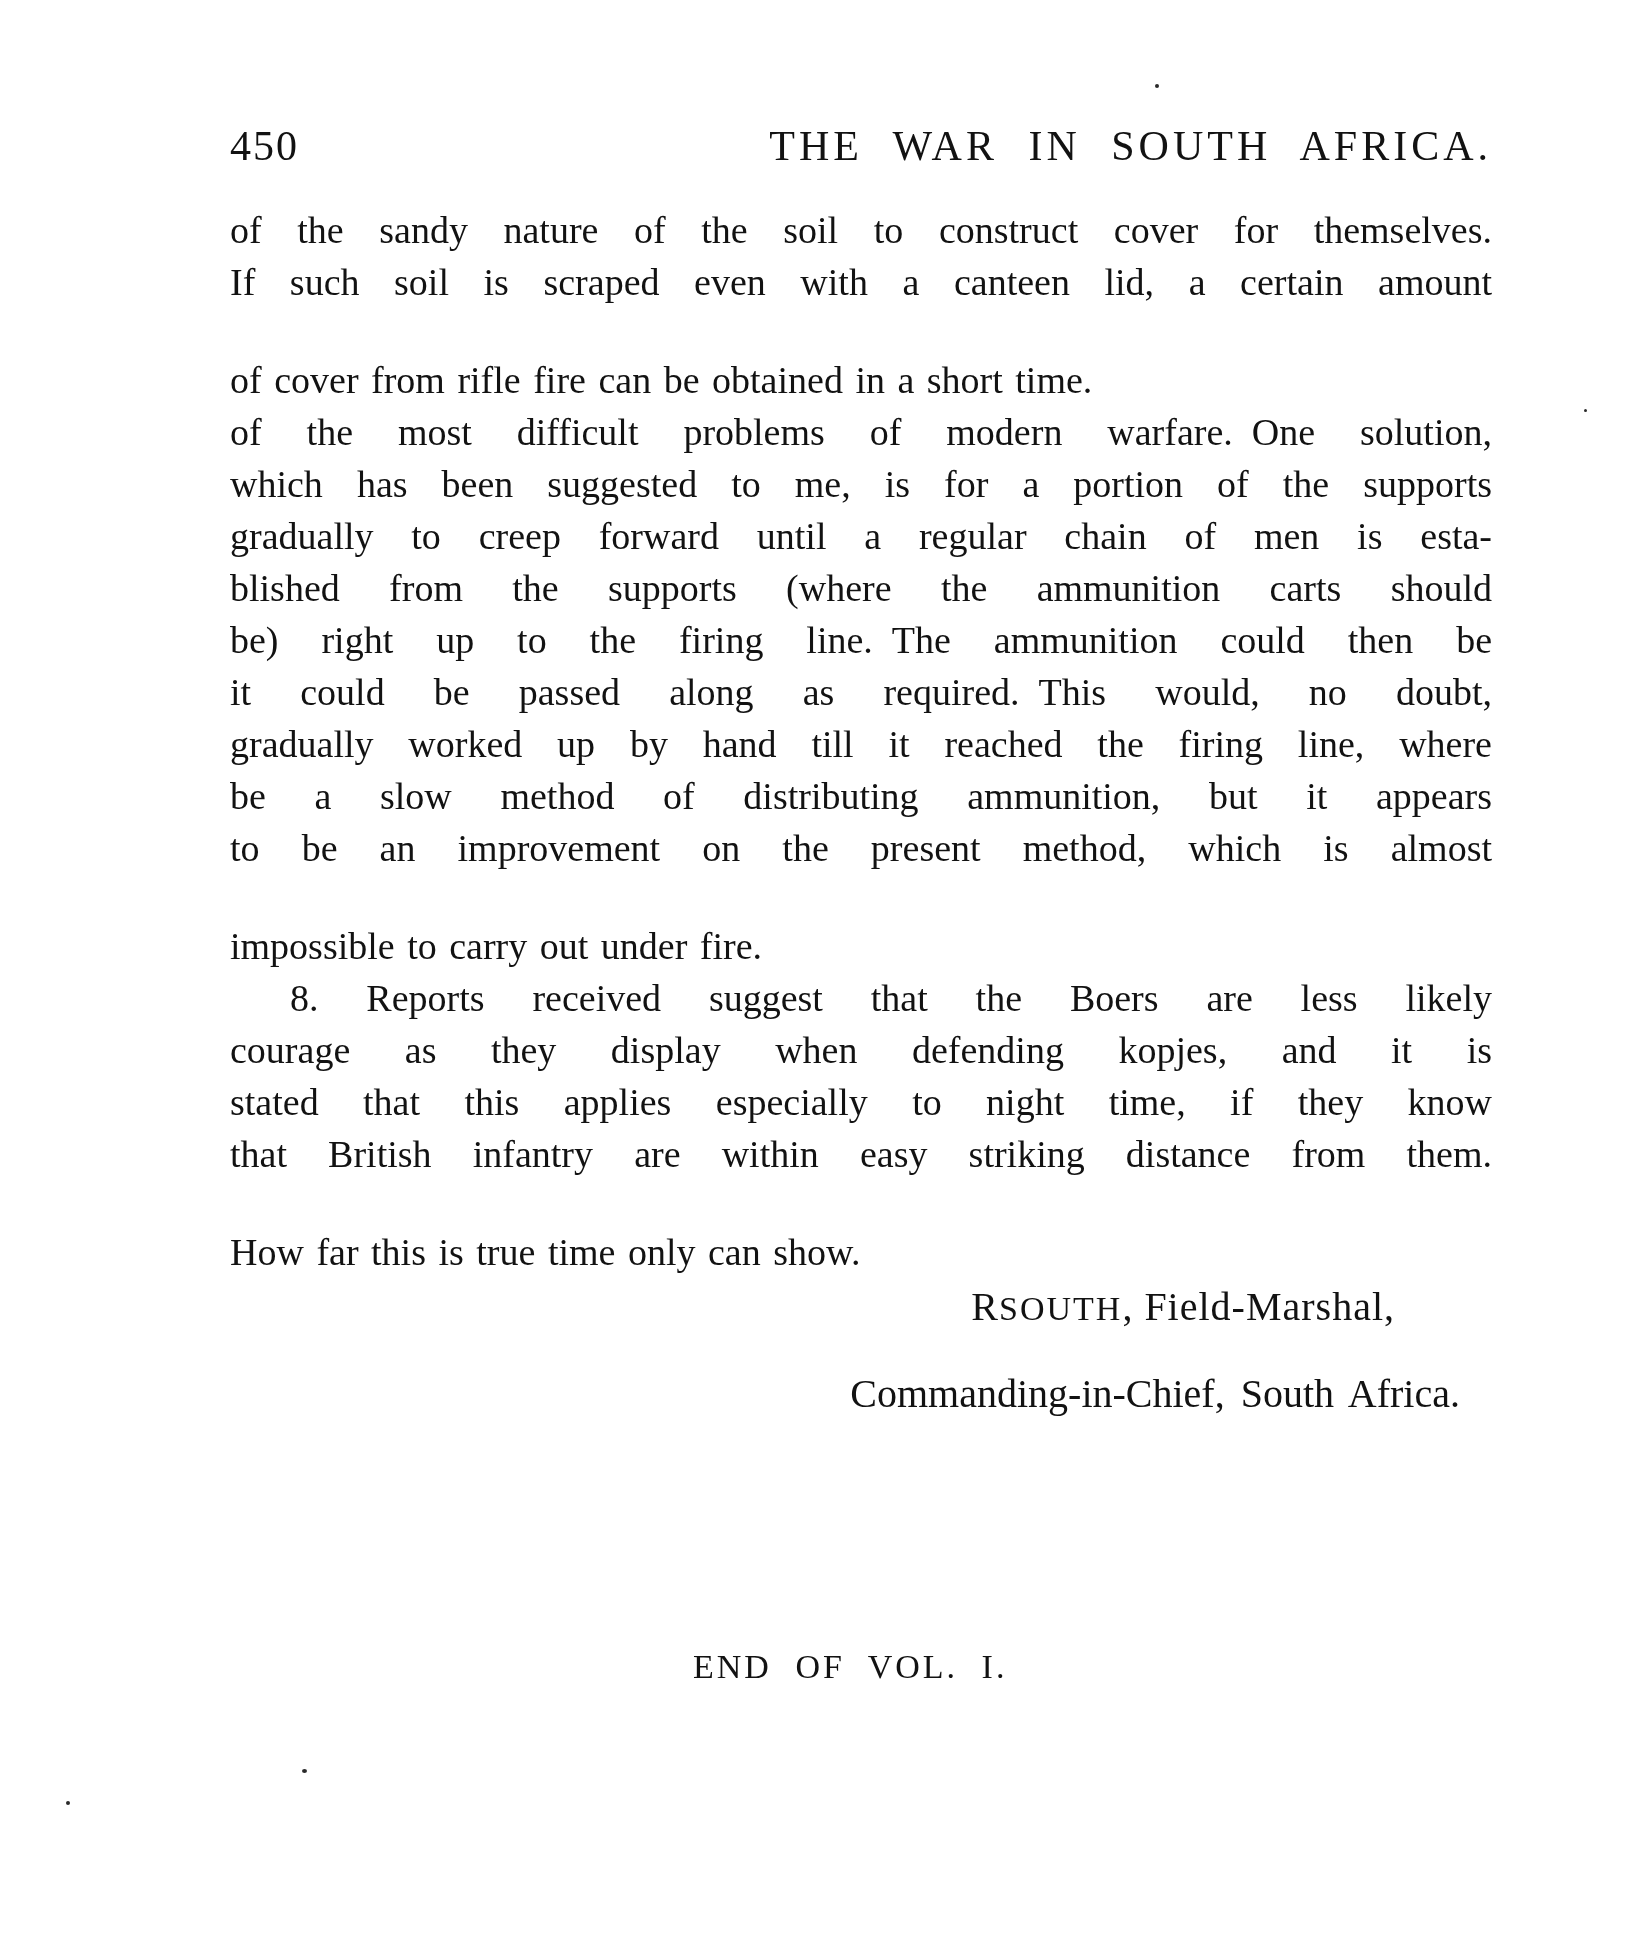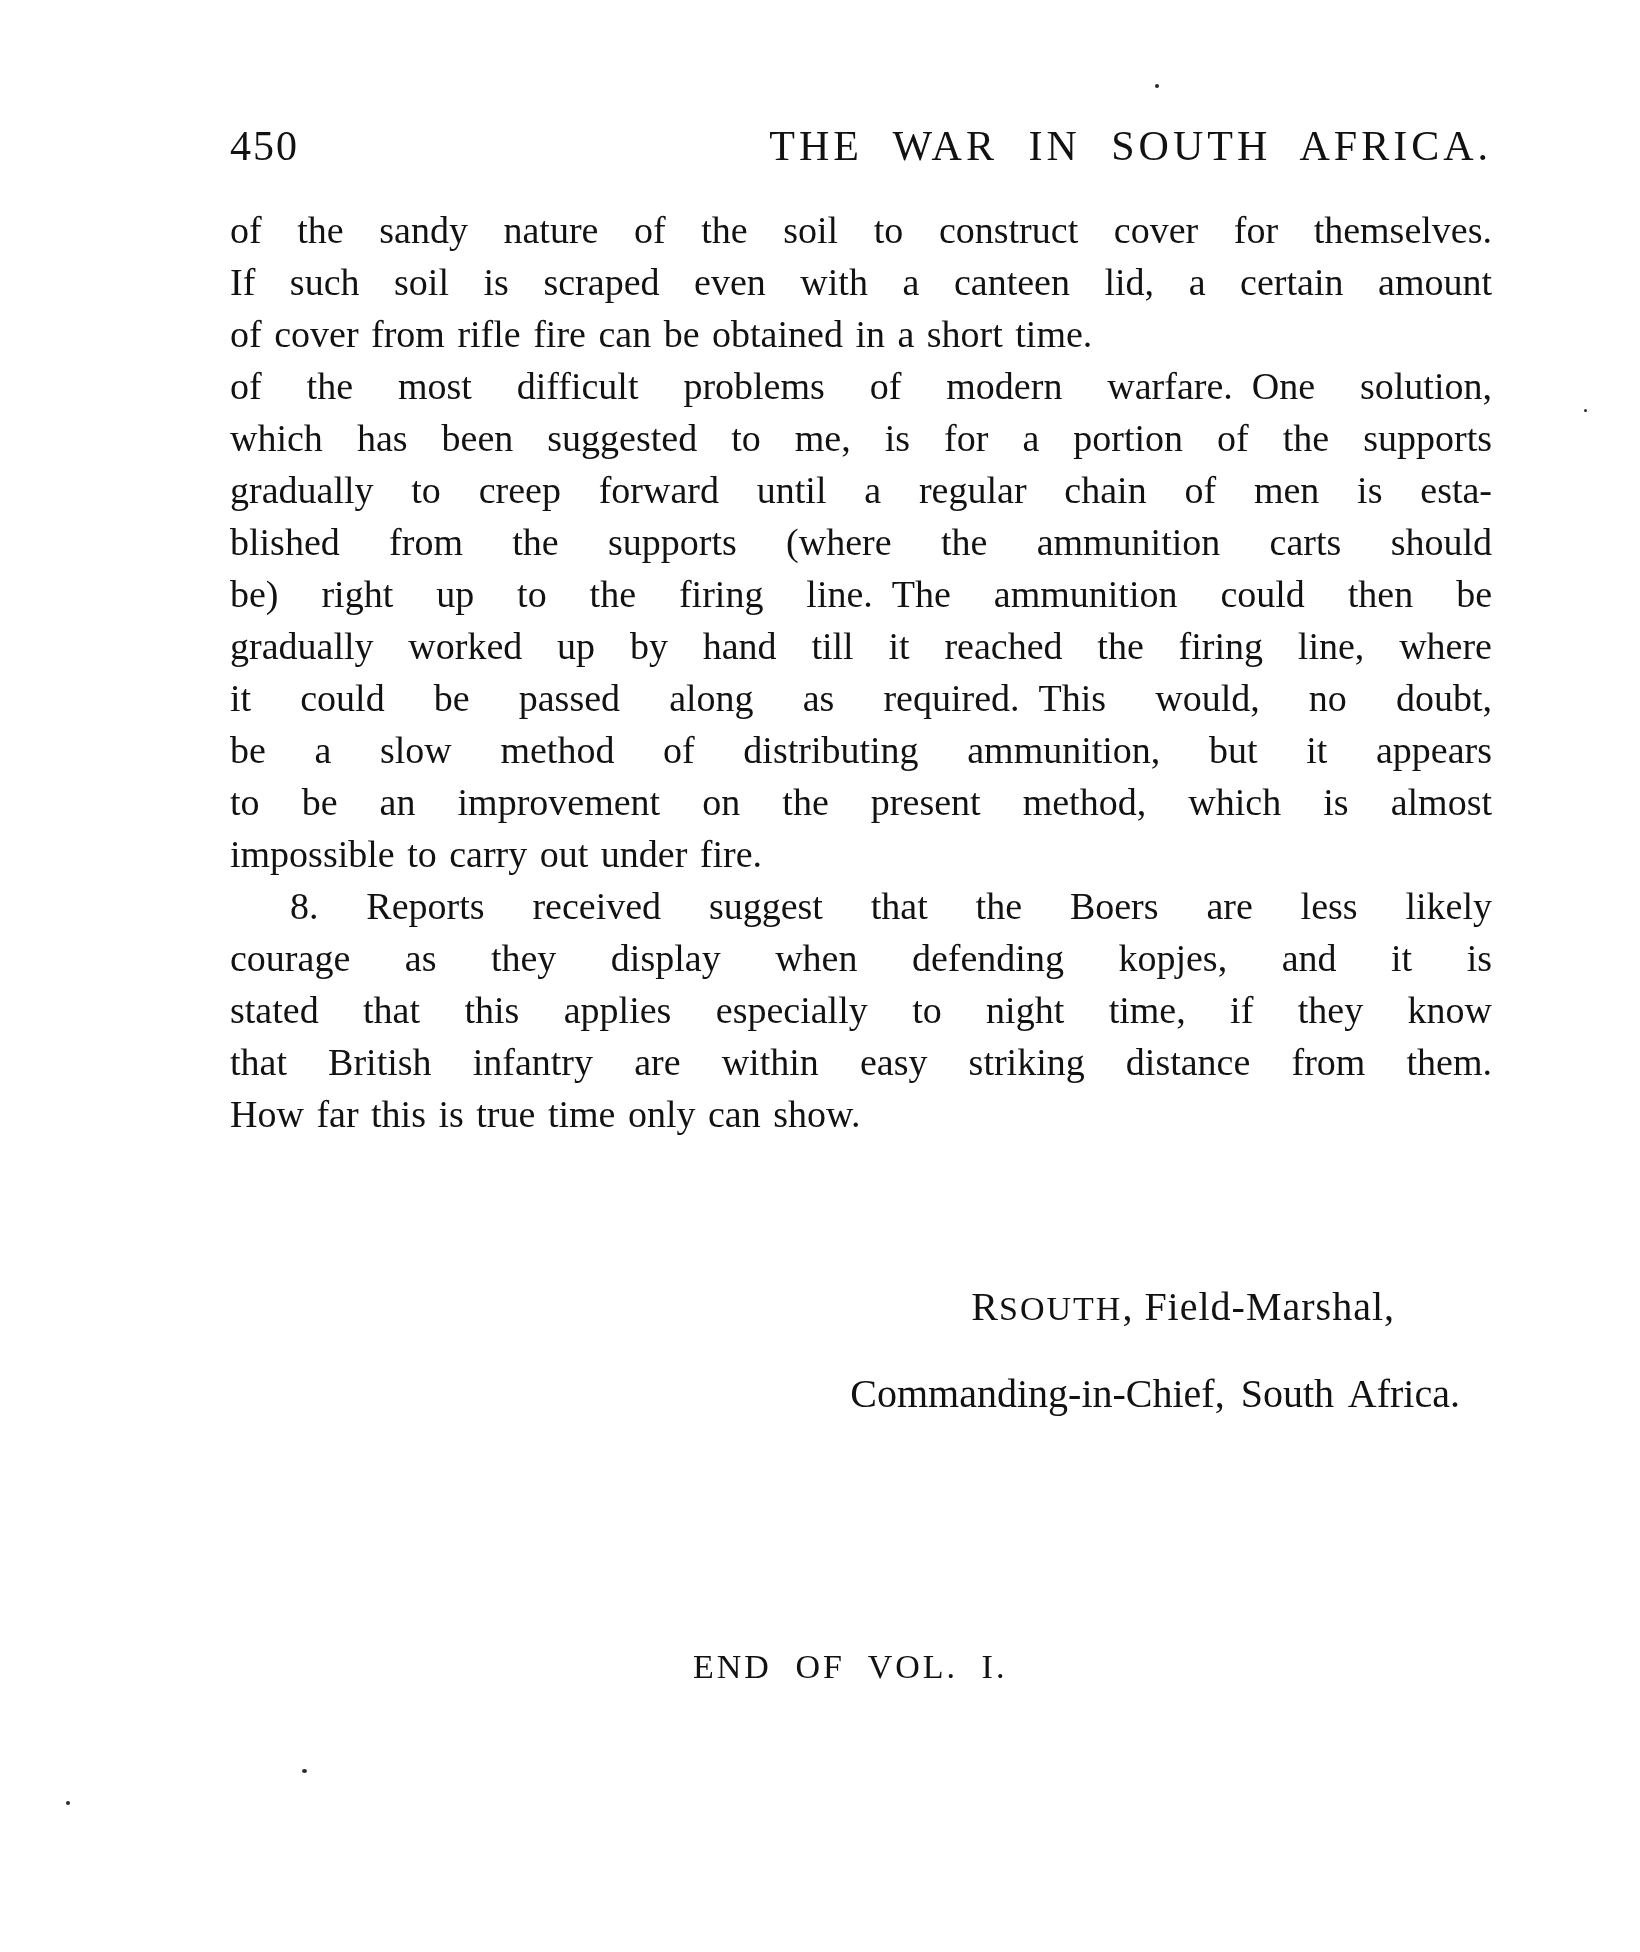"of cover from rifle fire" .body-text .line.last { margin-top: none -> 46px }
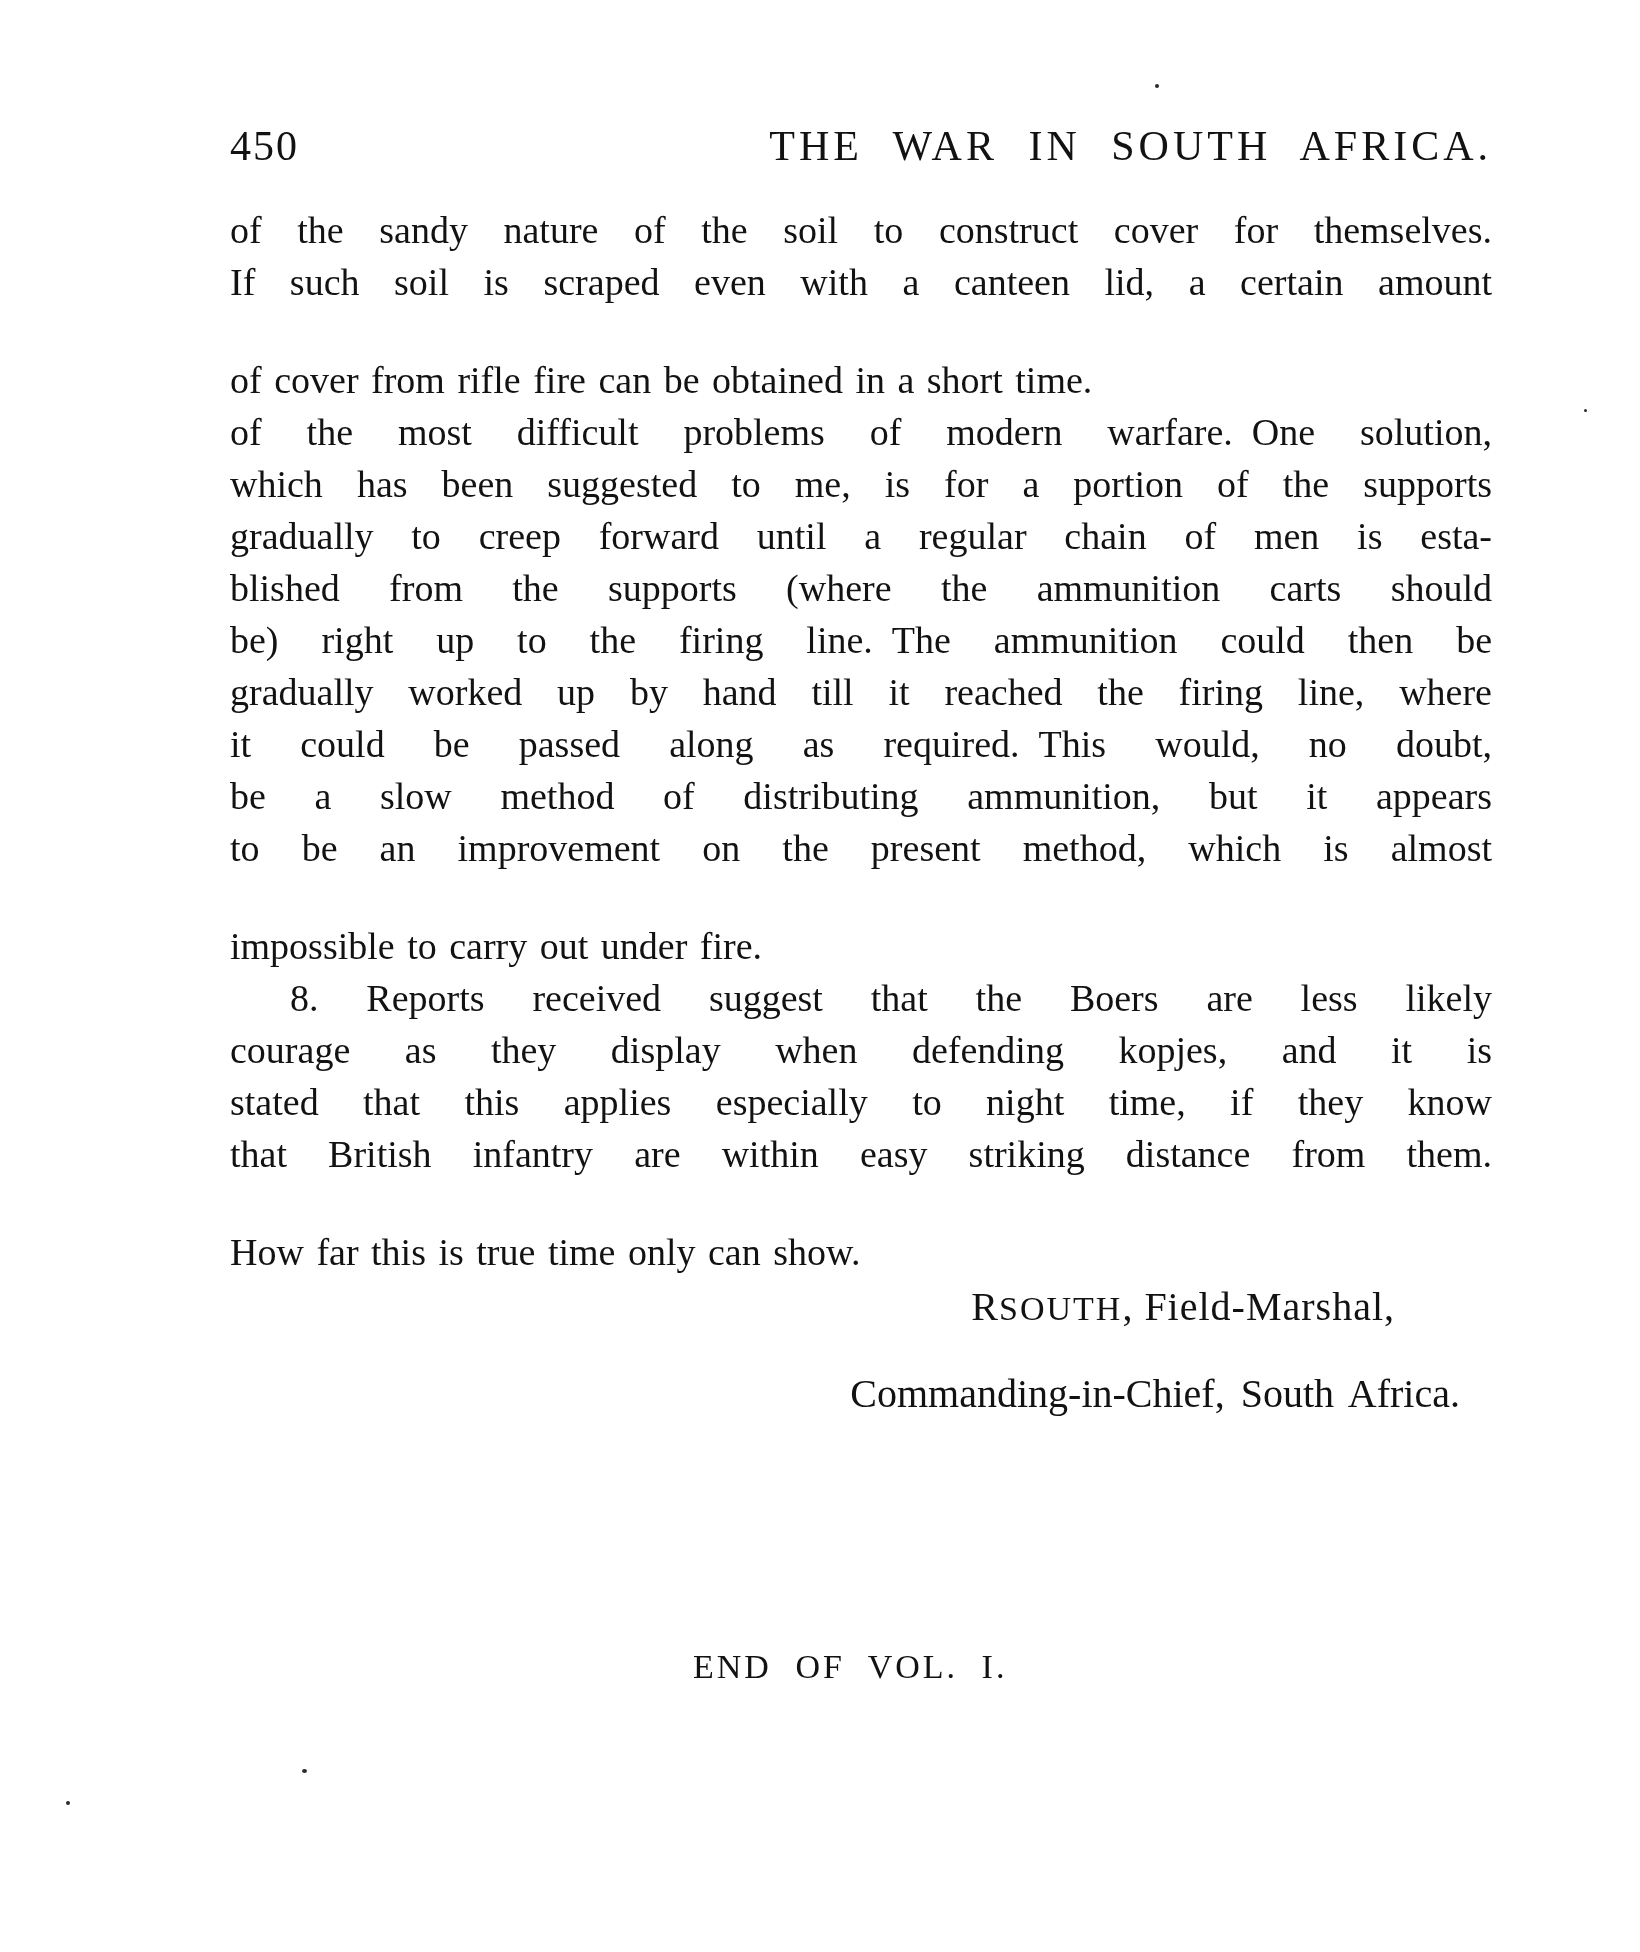"gradually worked up by hand" div.line { order: before "it could be passed along" -> after "it could be passed along" }
